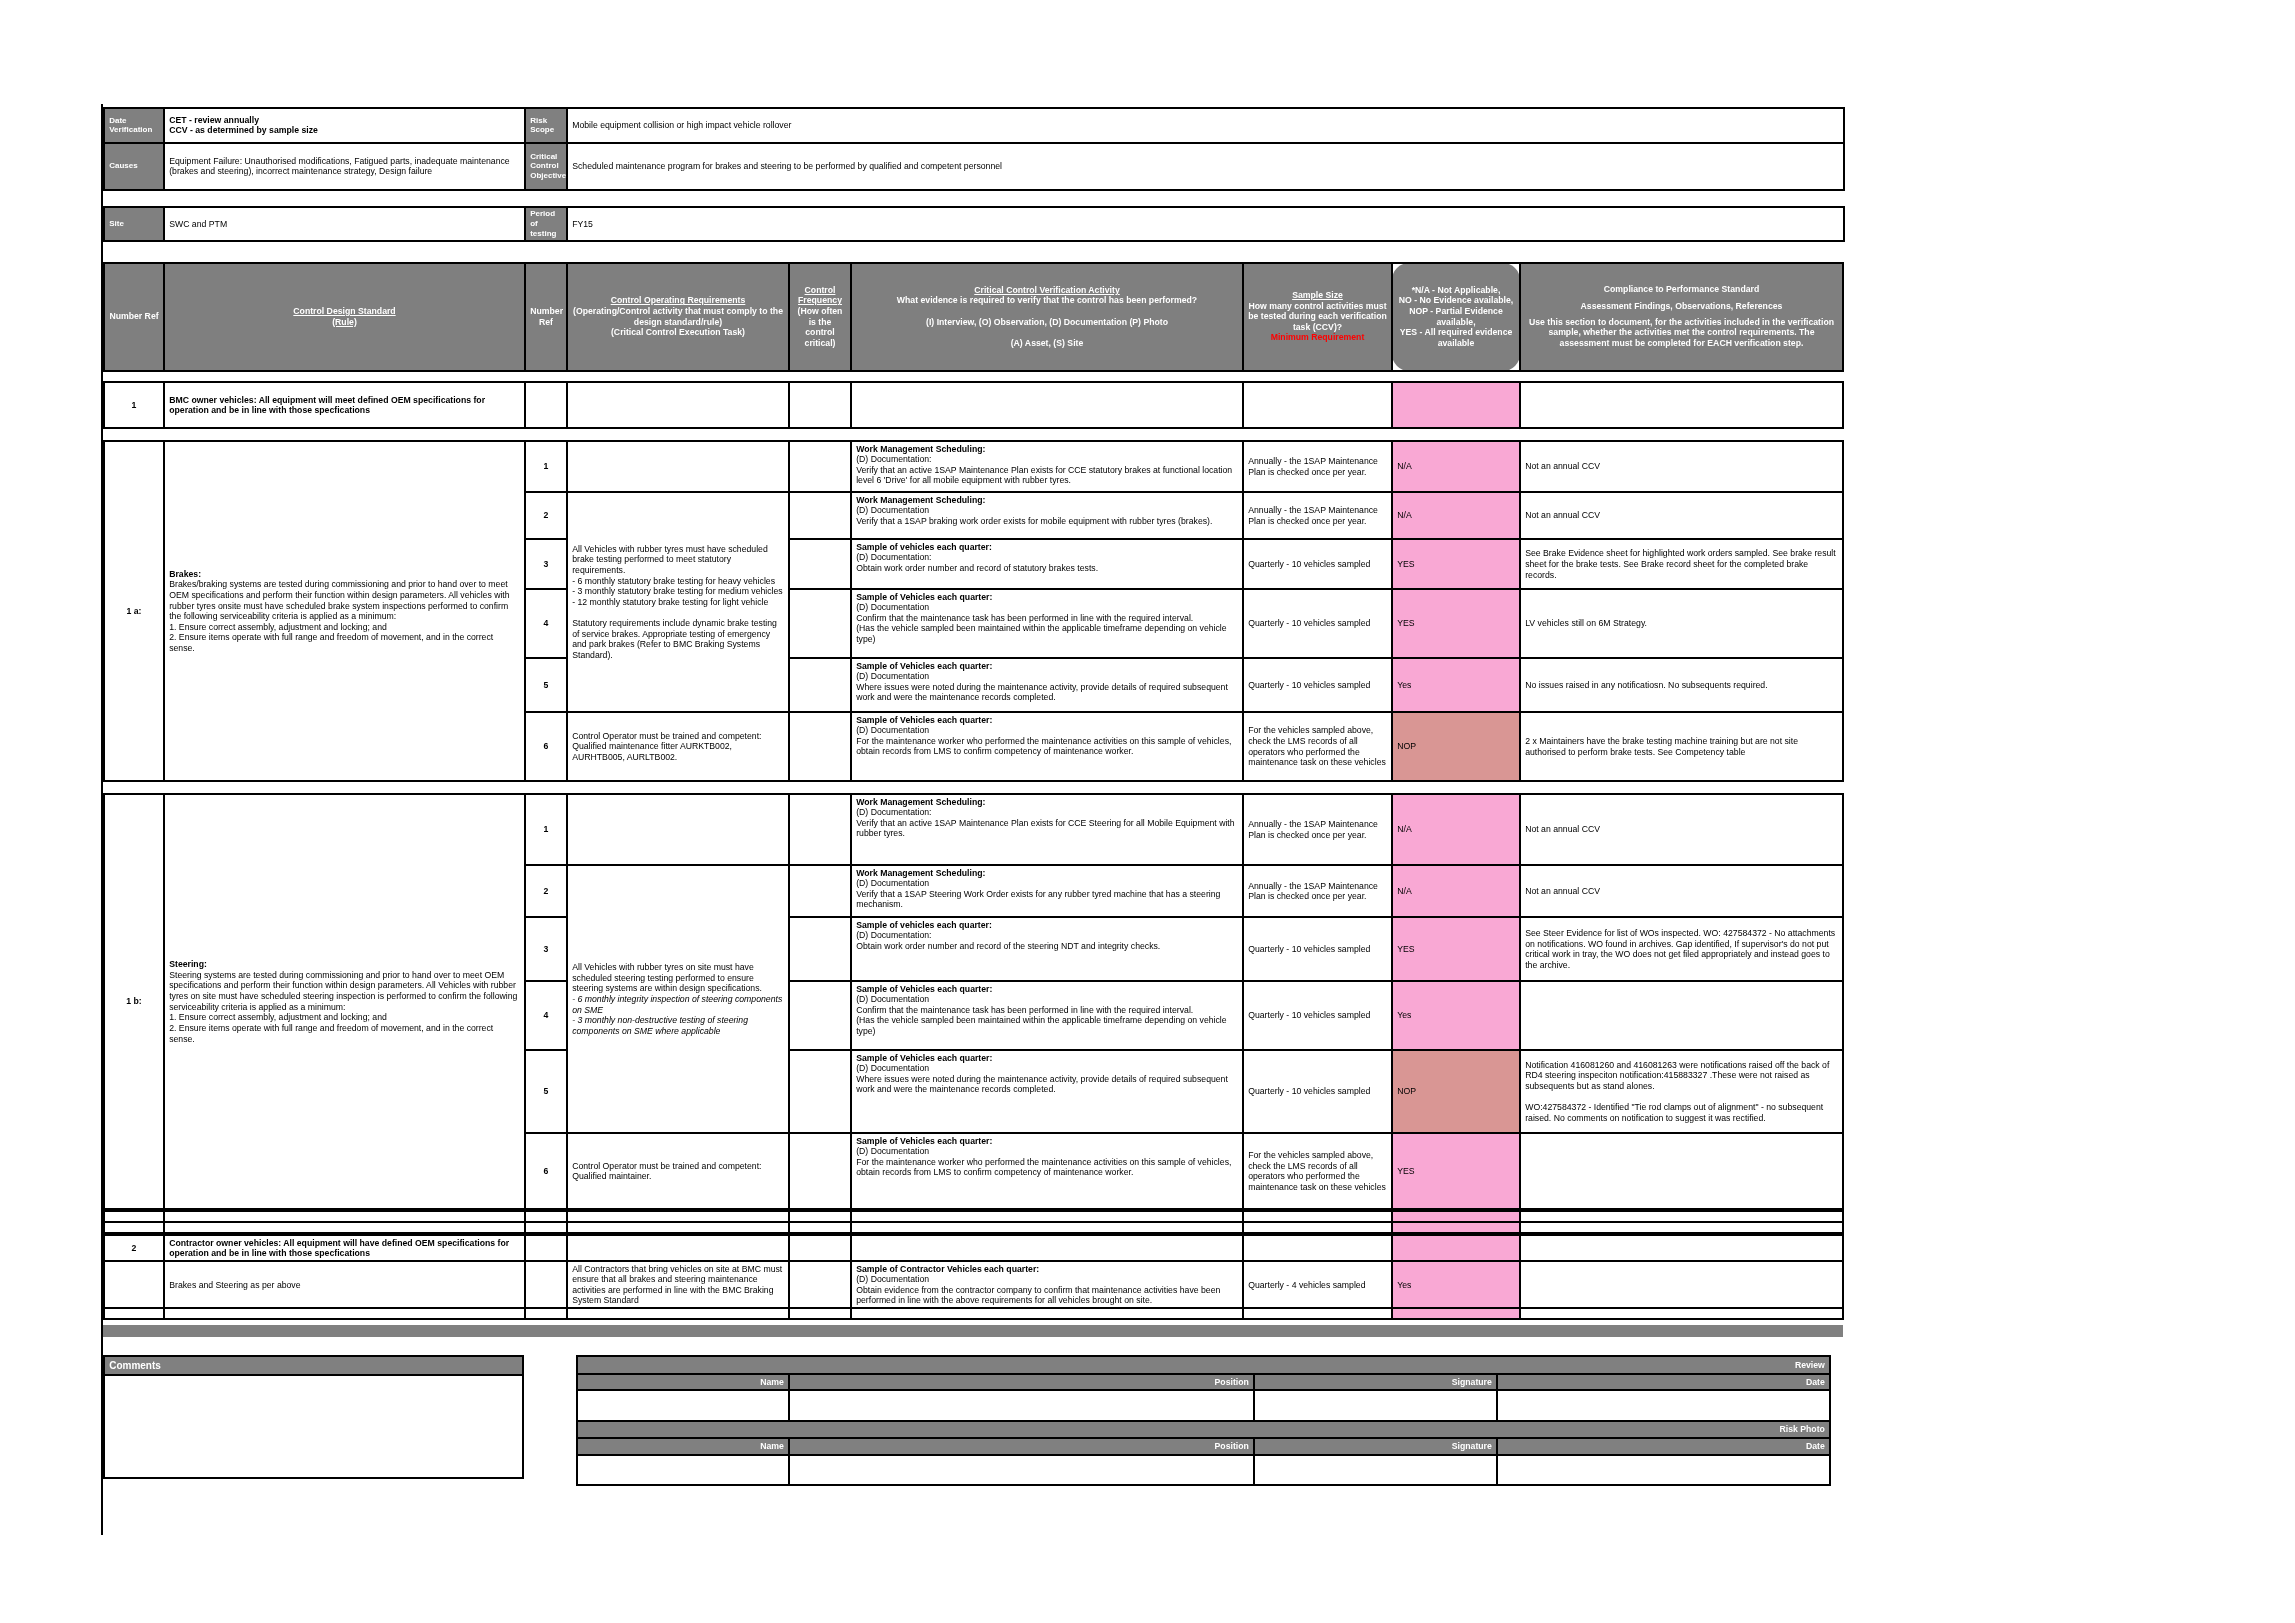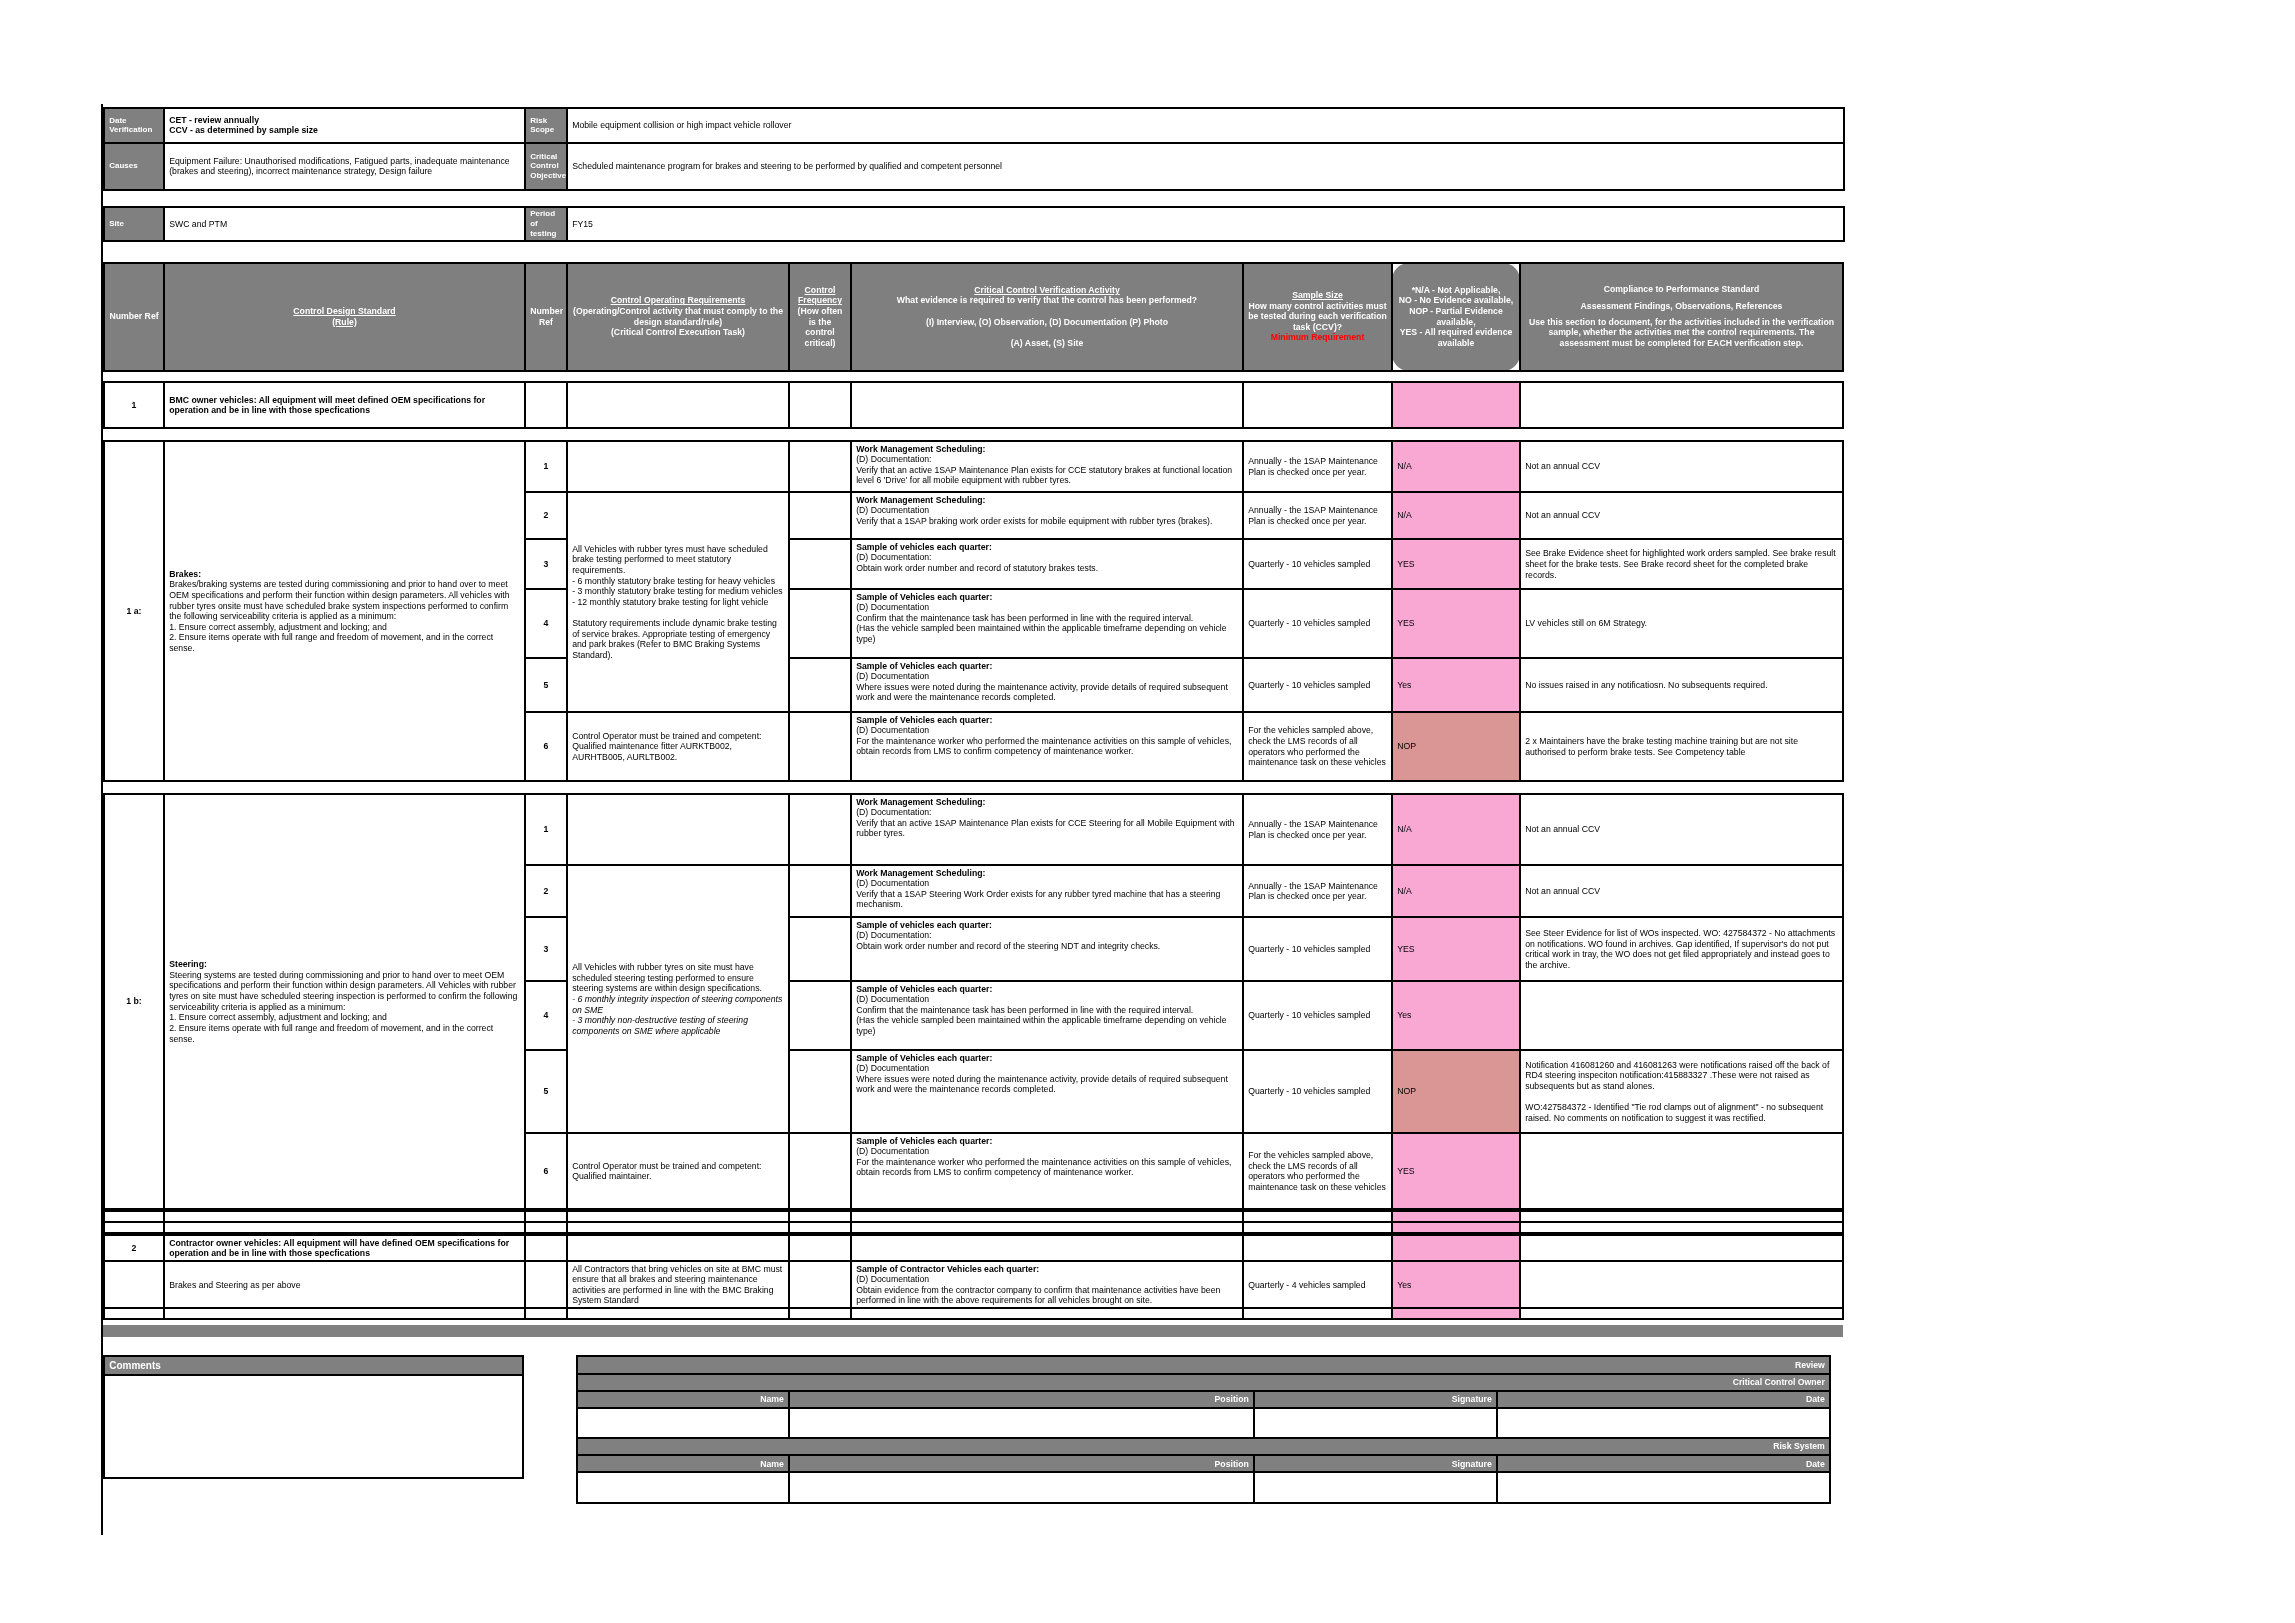"Critical Control Owner" tr { html: <tr> <td>Critical Control Owner</td> </tr> -> none }
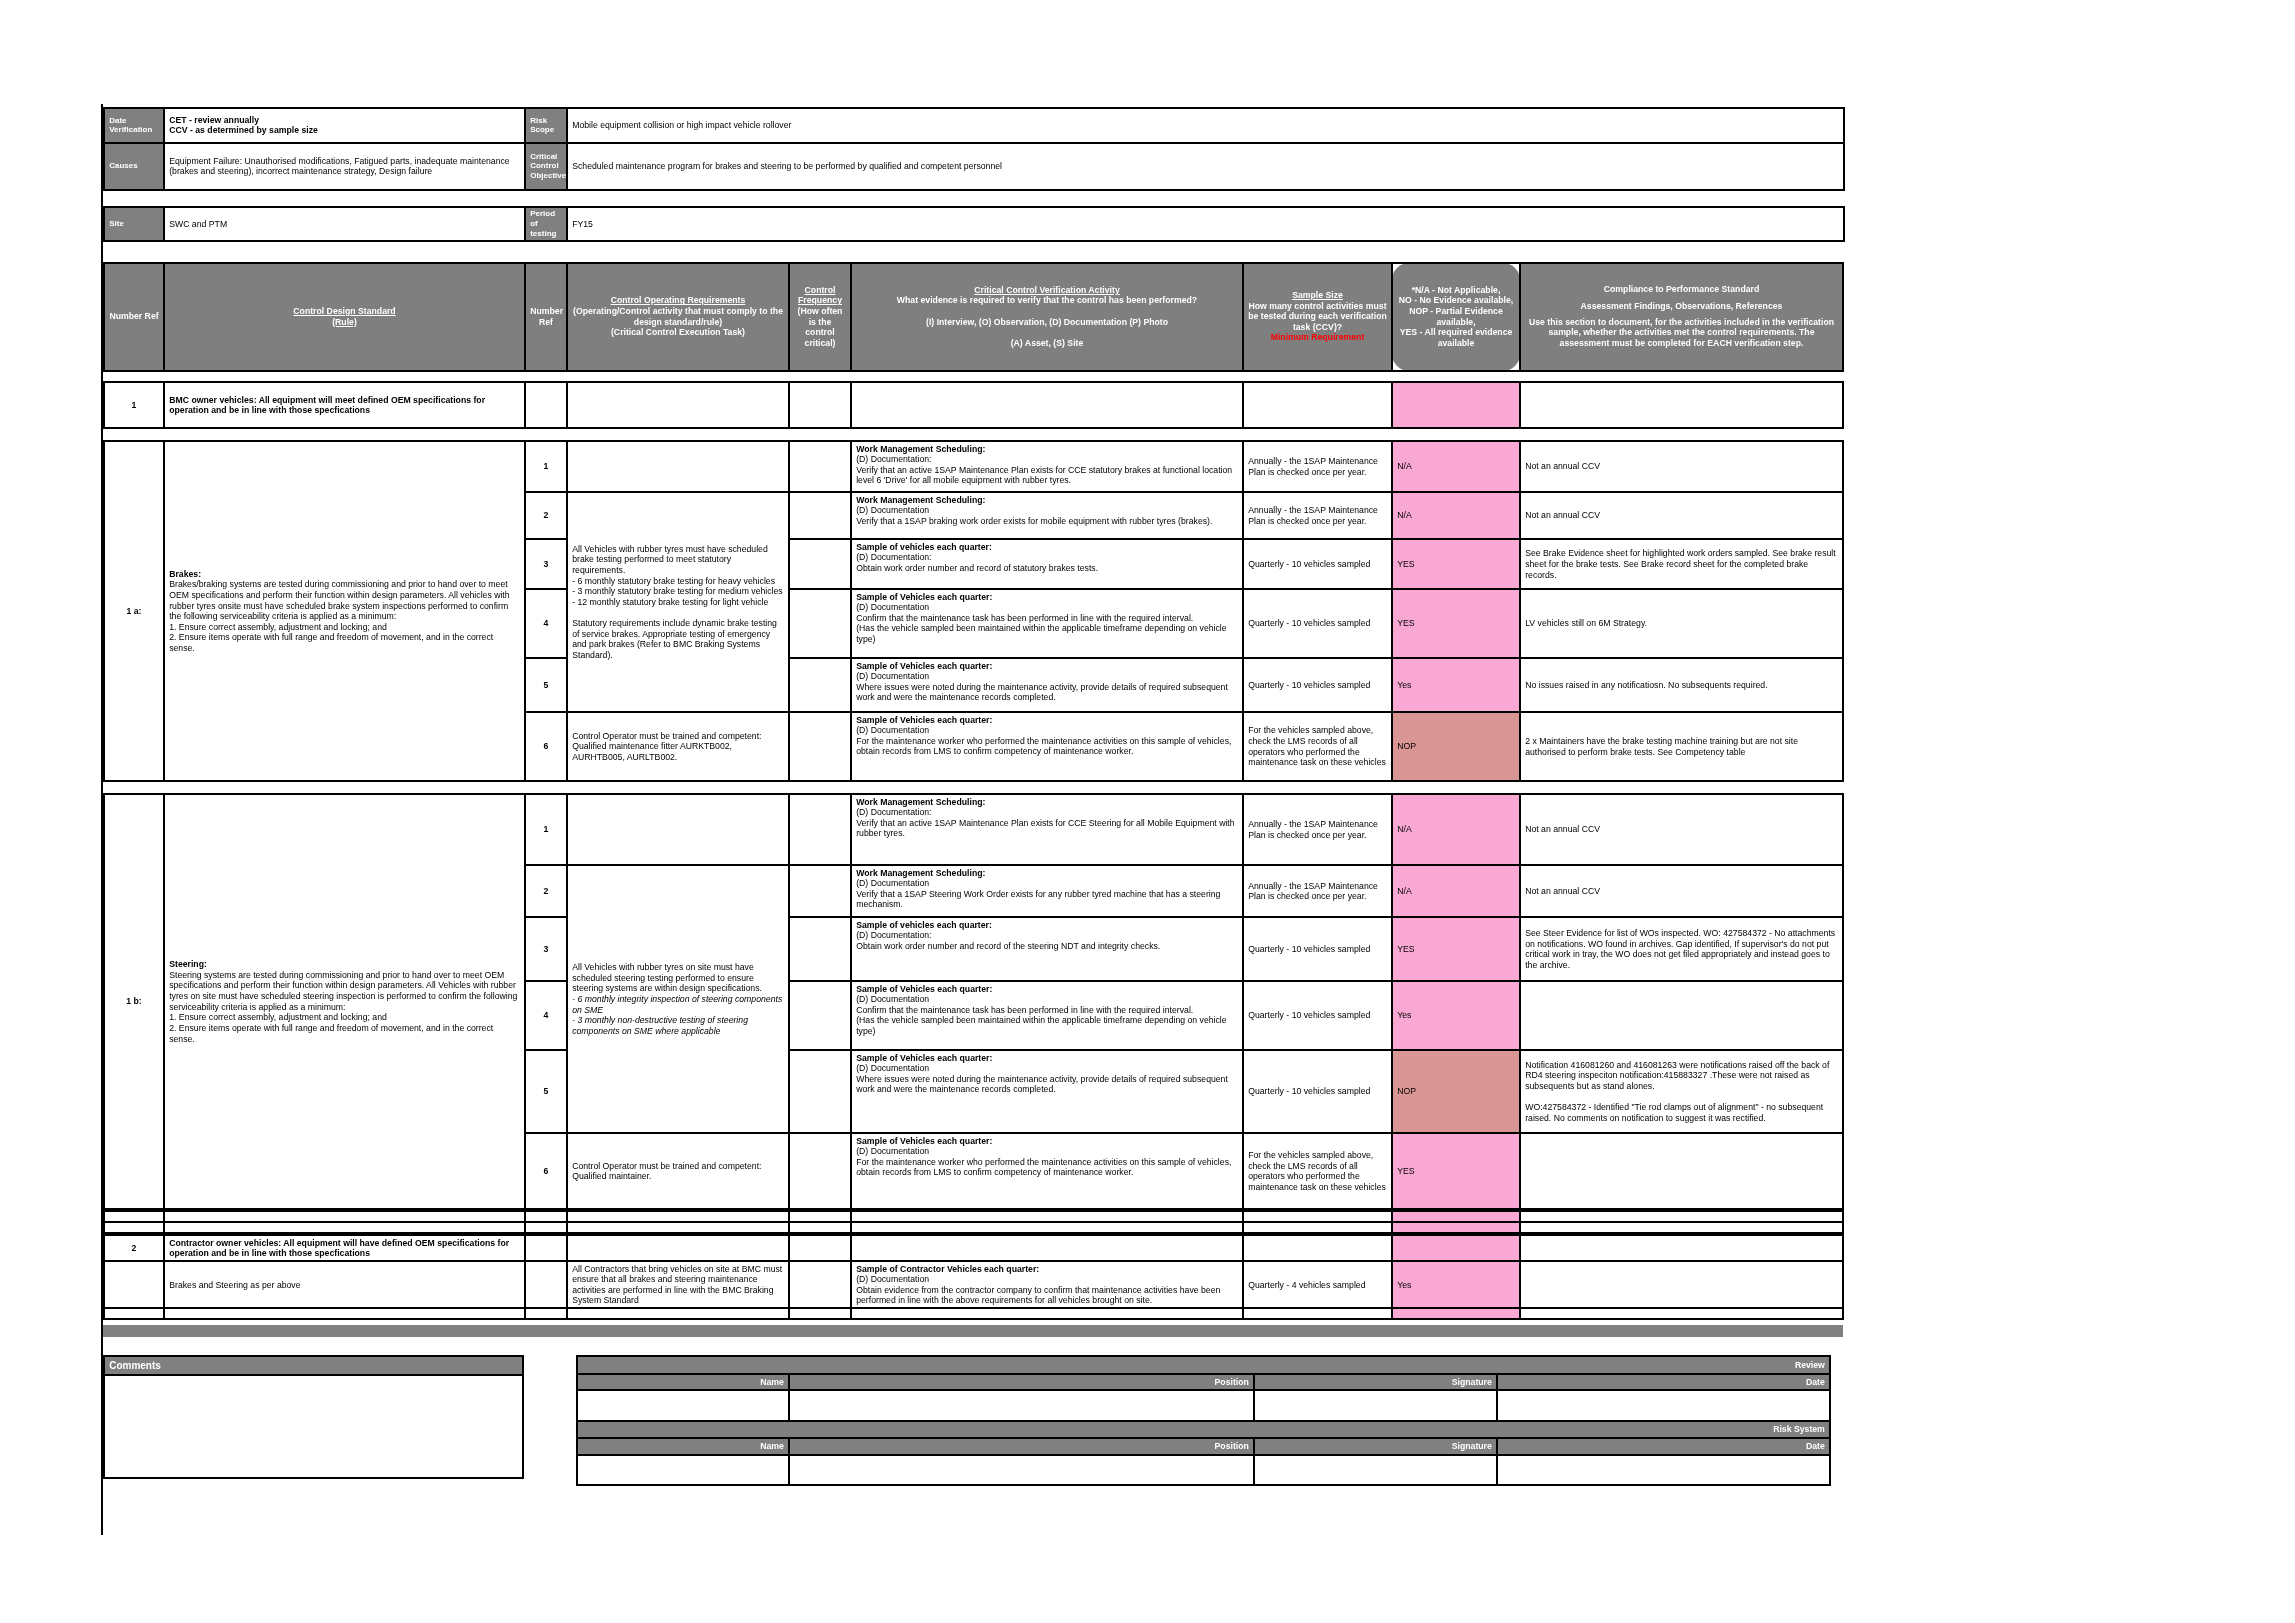"Risk System" td.rh { text: System -> Photo }
